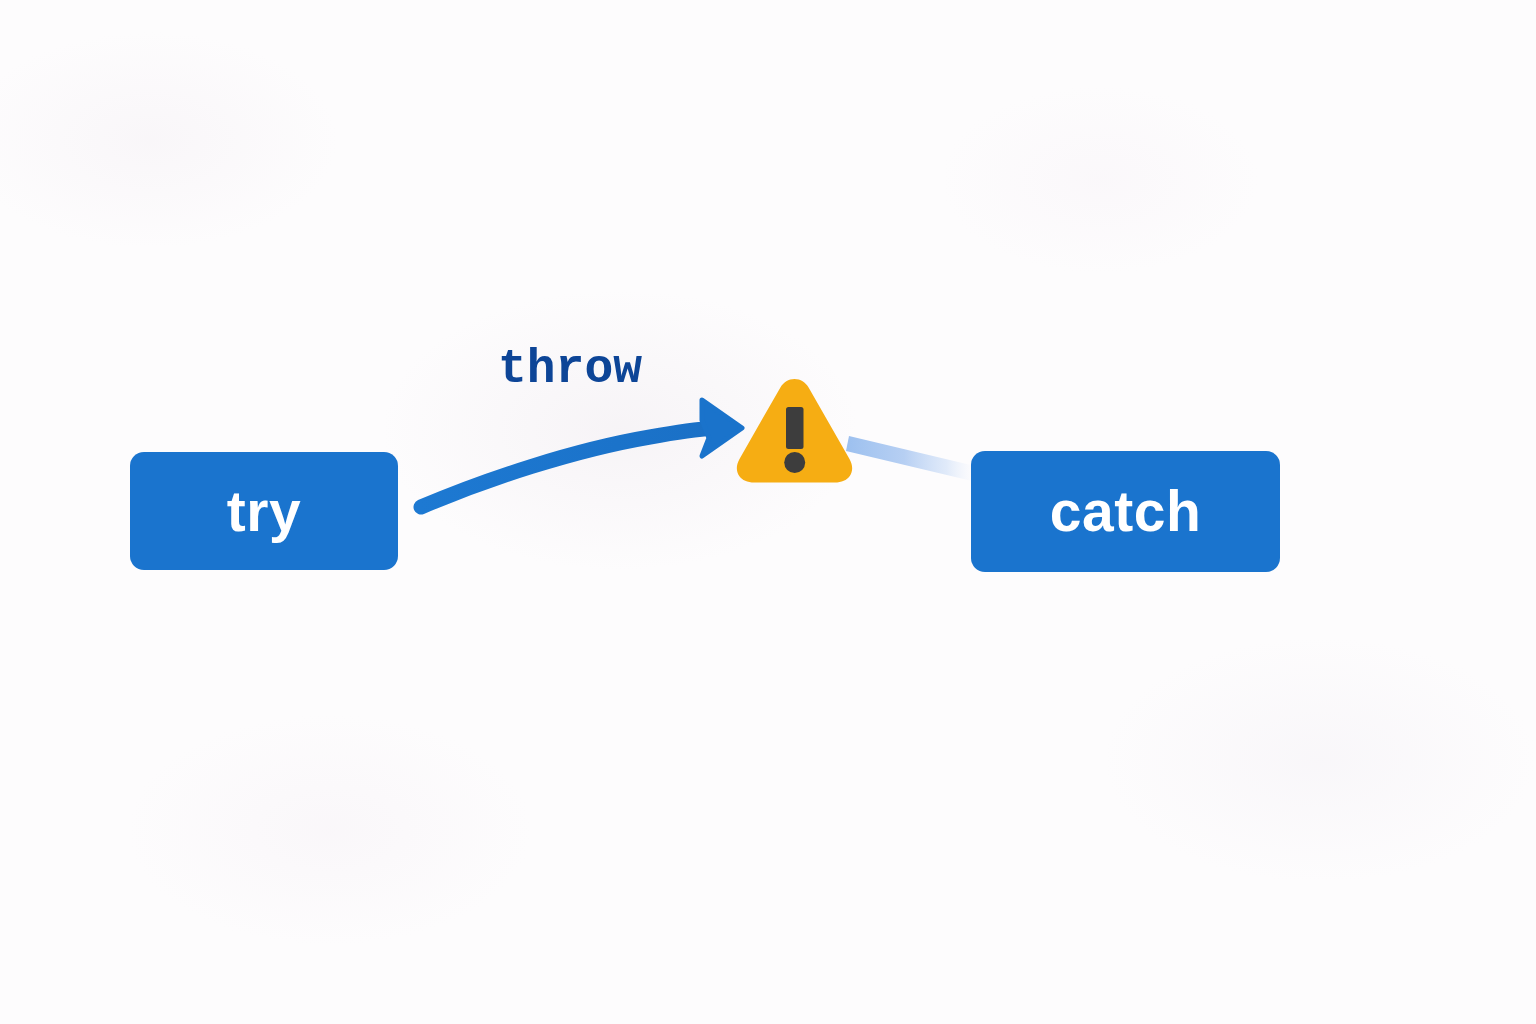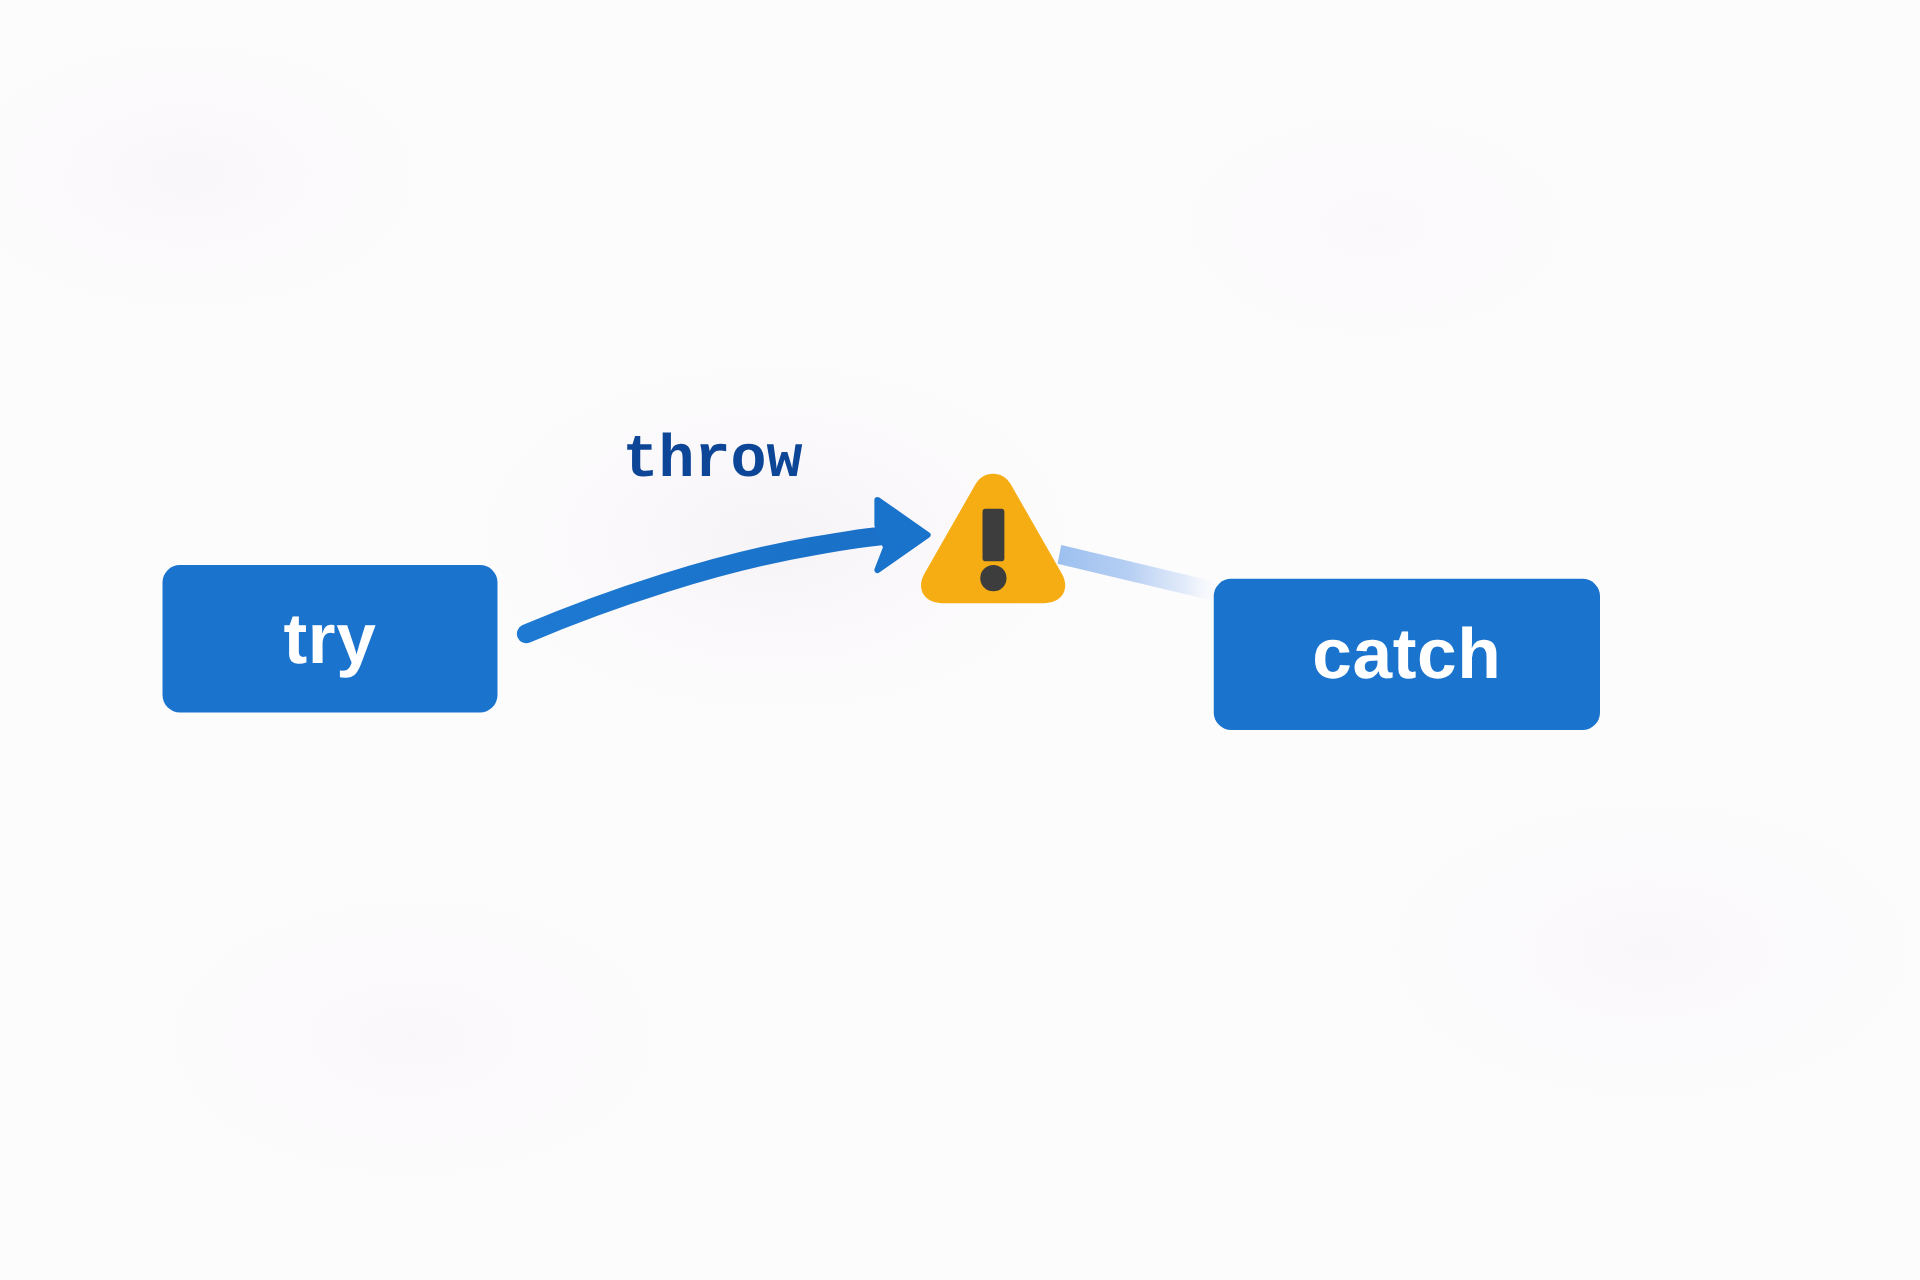"catch" div.node { margin-top: 12px -> none }
